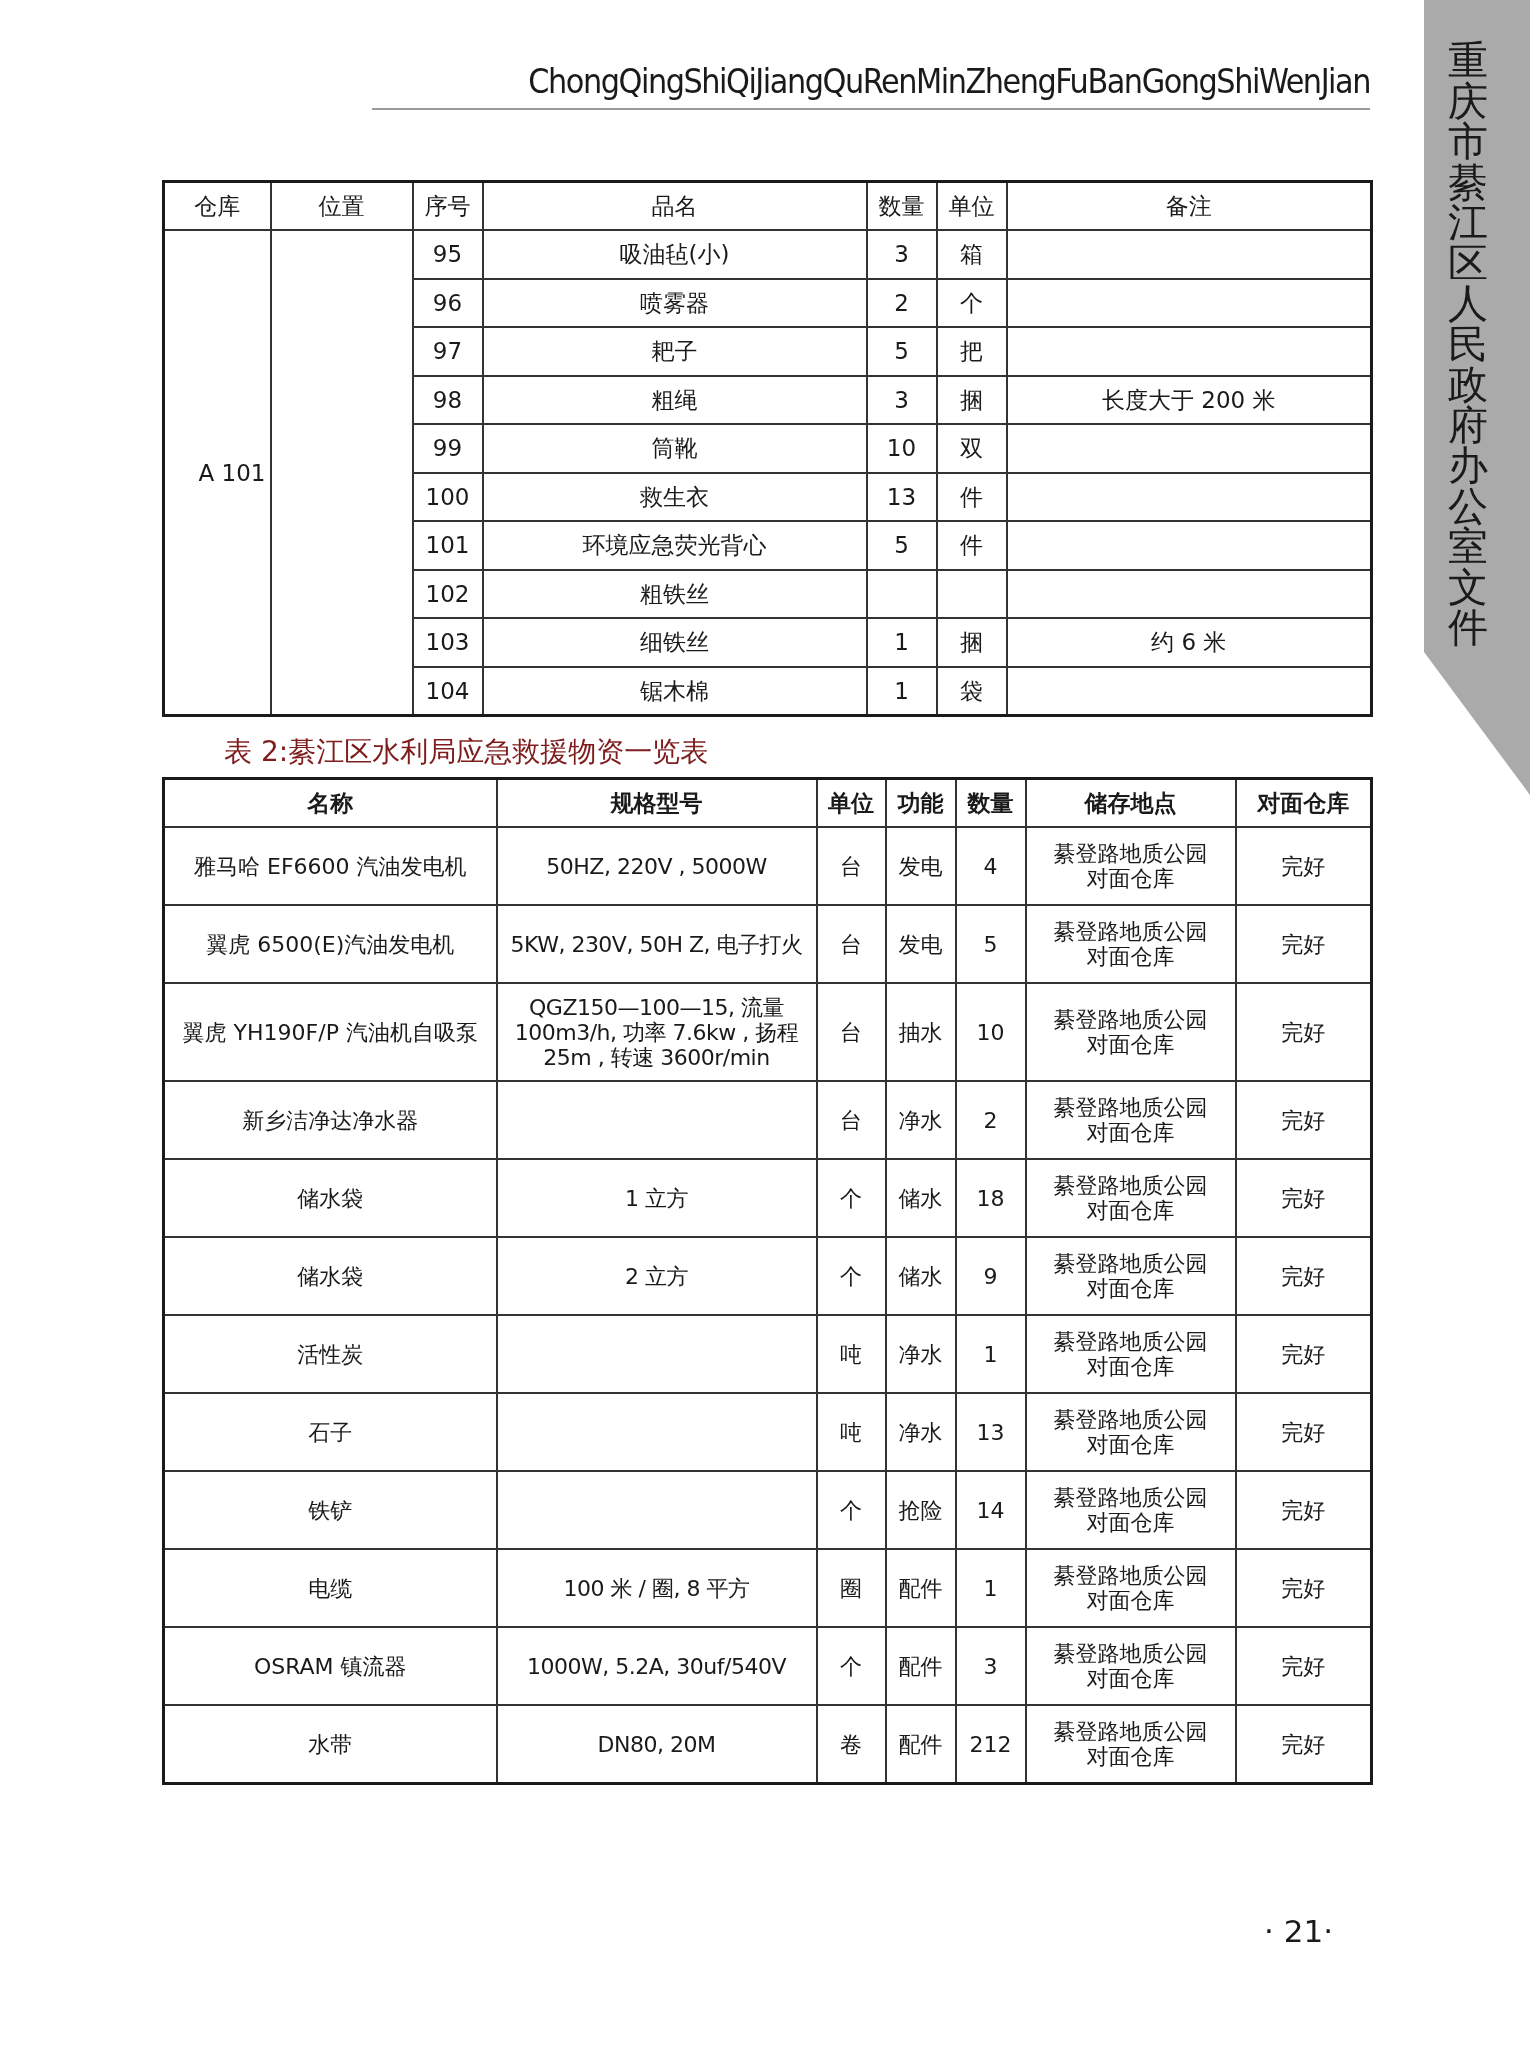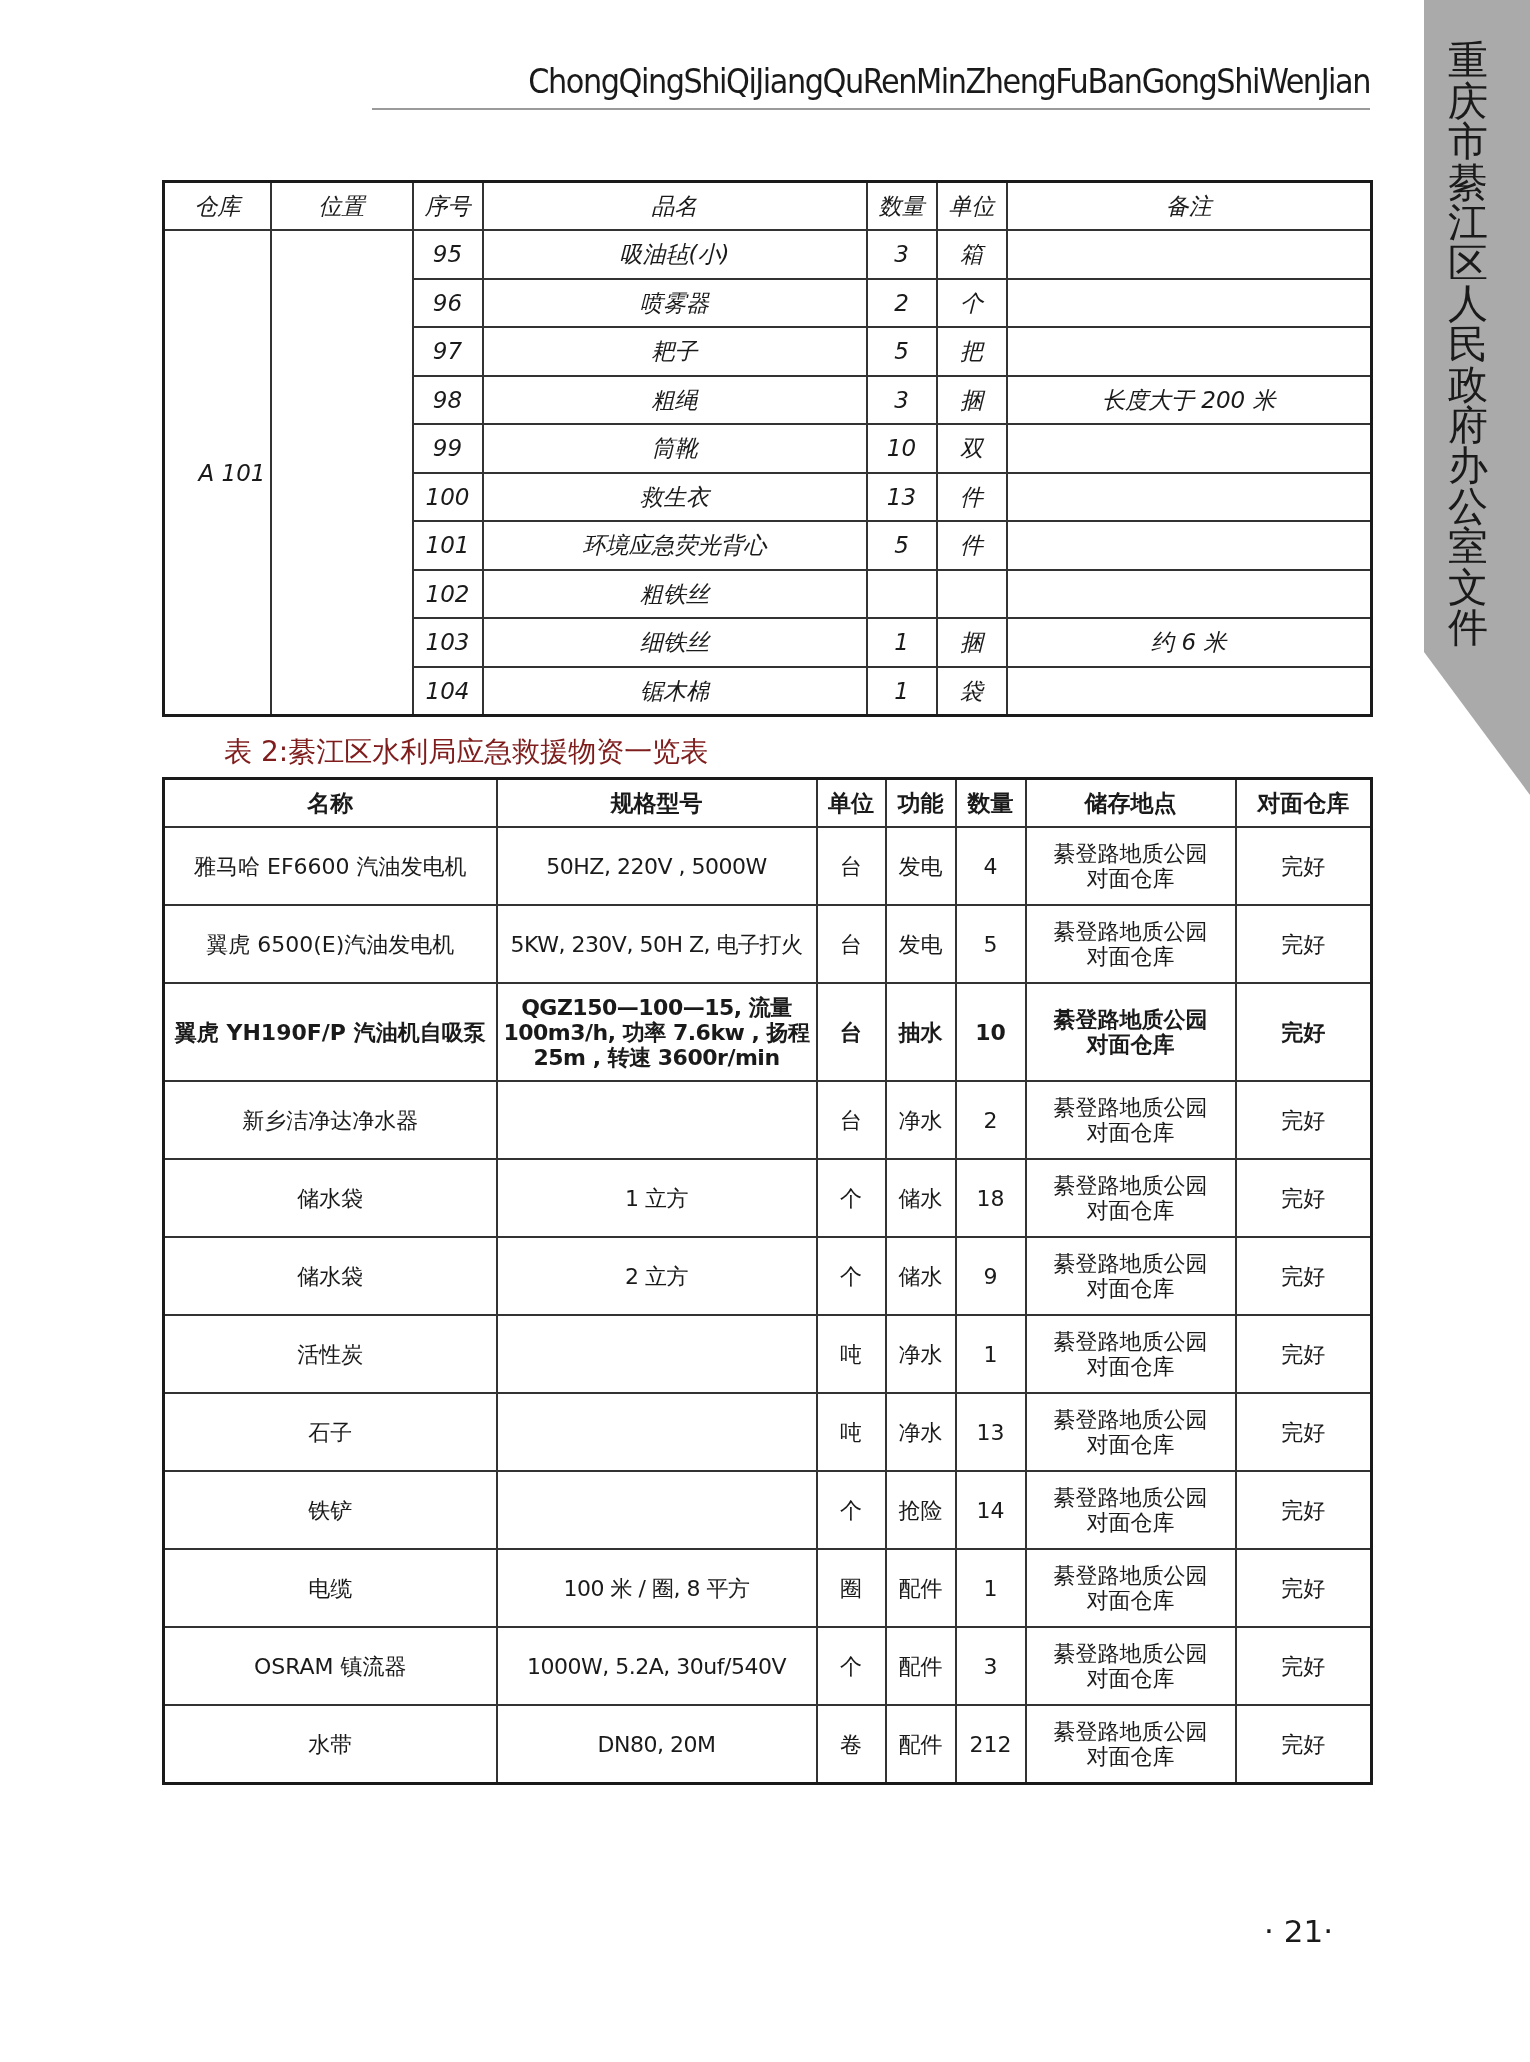"仓库" .t1 { font-style: italic -> none }
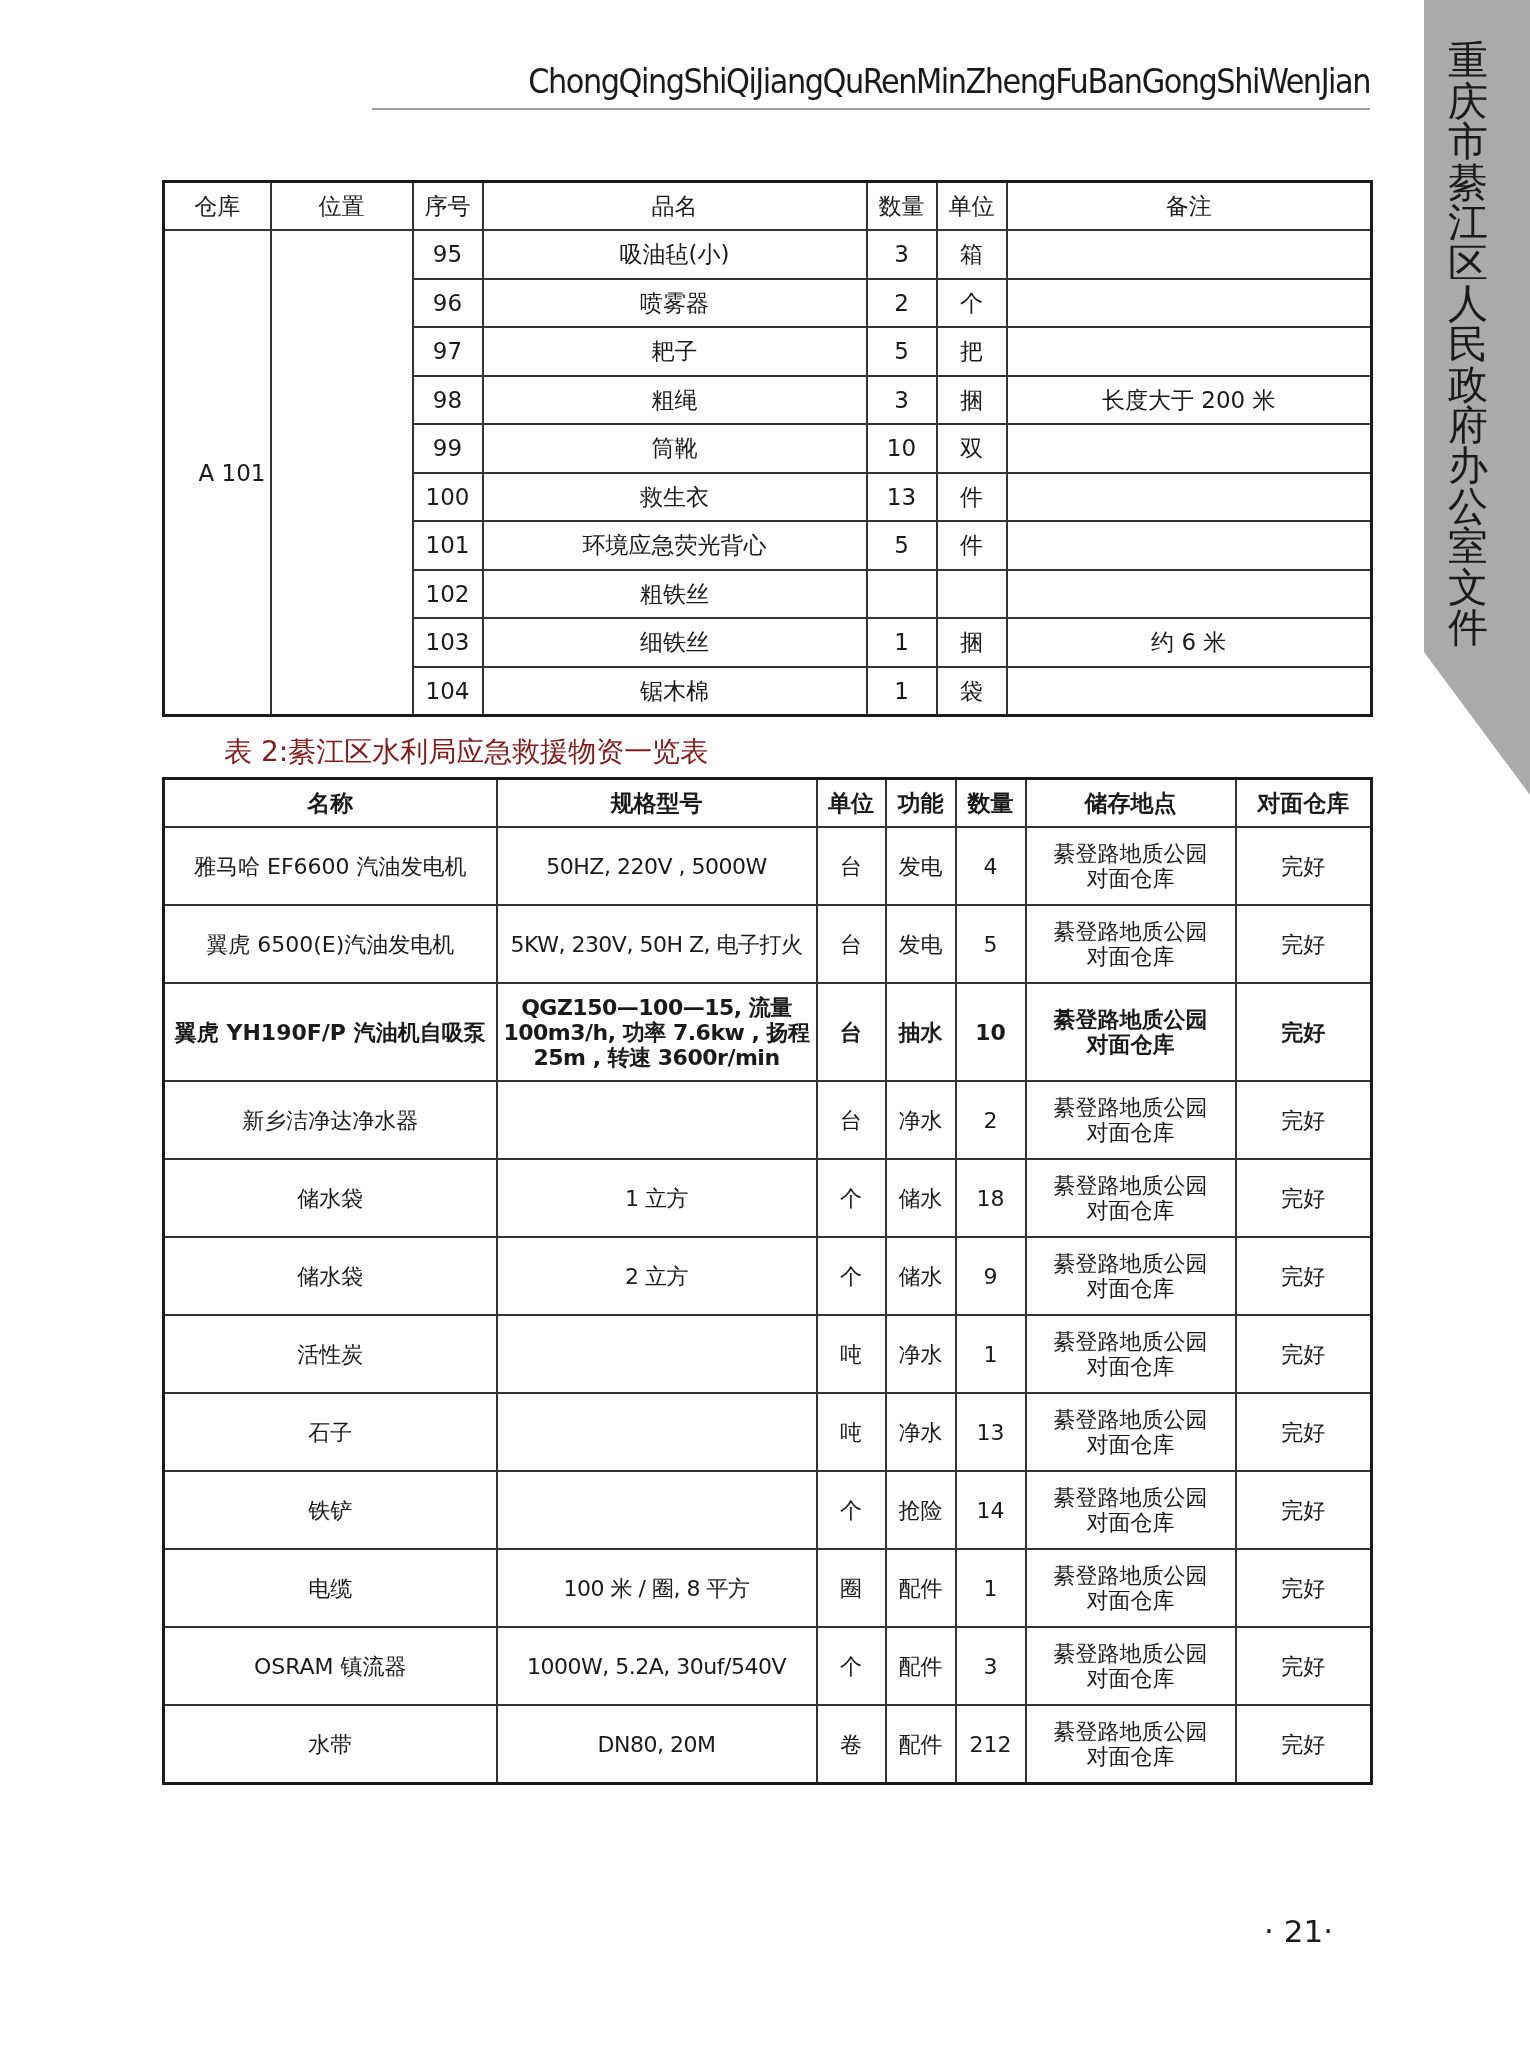"QGZ150—100—15, 流量 100m3/h, 功率 7.6kw" .t2 tr.tall td { font-weight: bold -> none }
